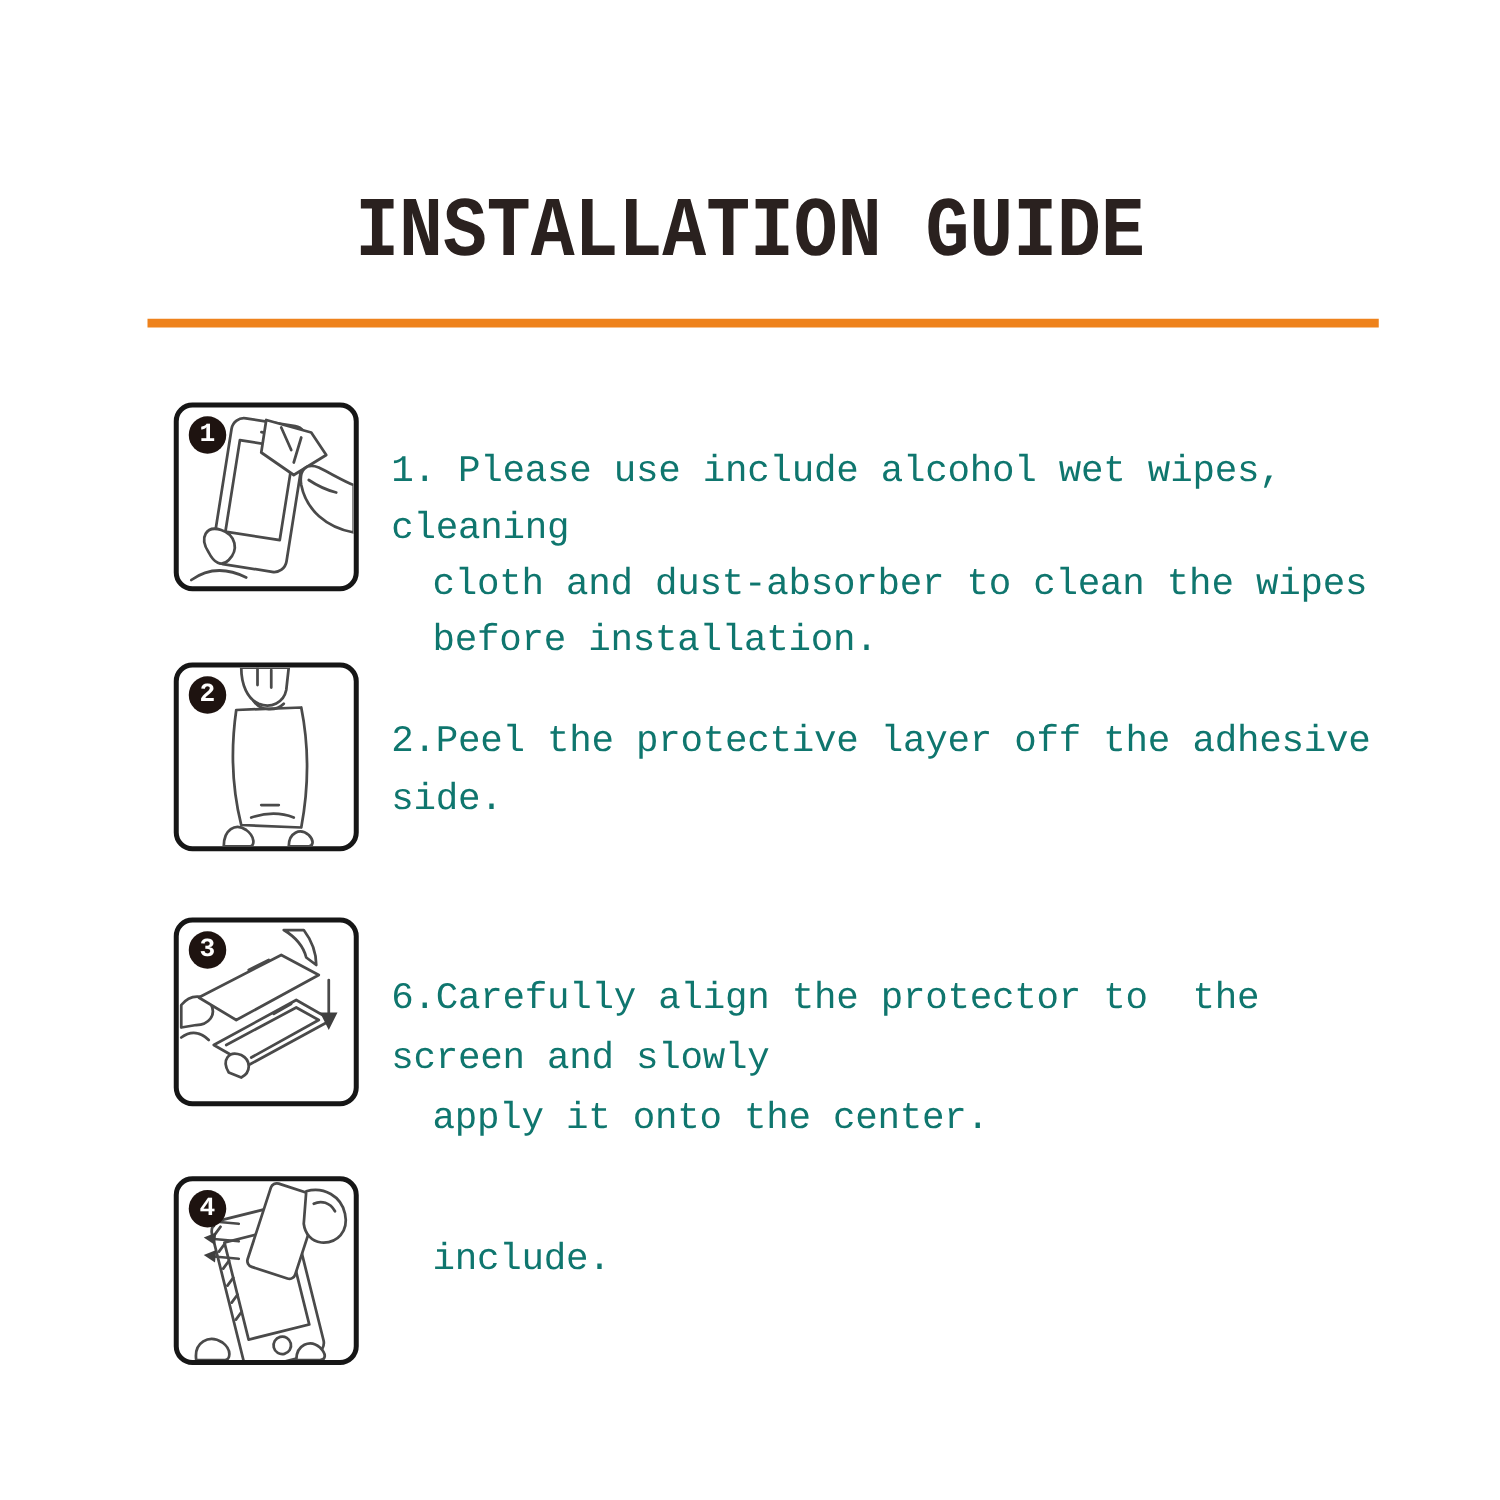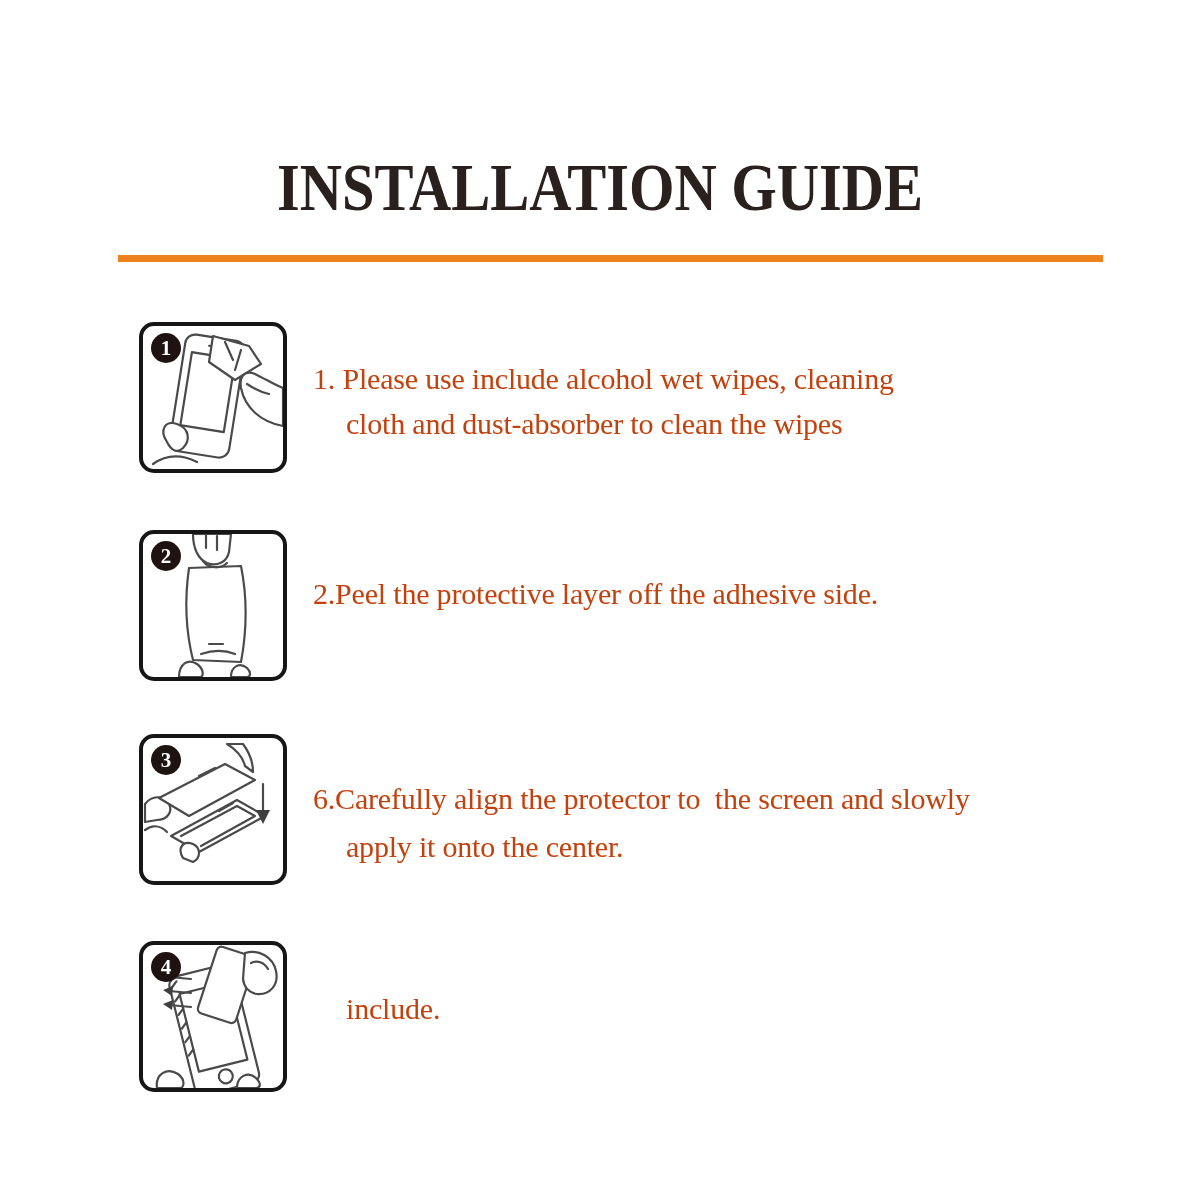"INSTALLATION GUIDE" .page { font-family: Liberation Serif, serif -> Liberation Mono, monospace }
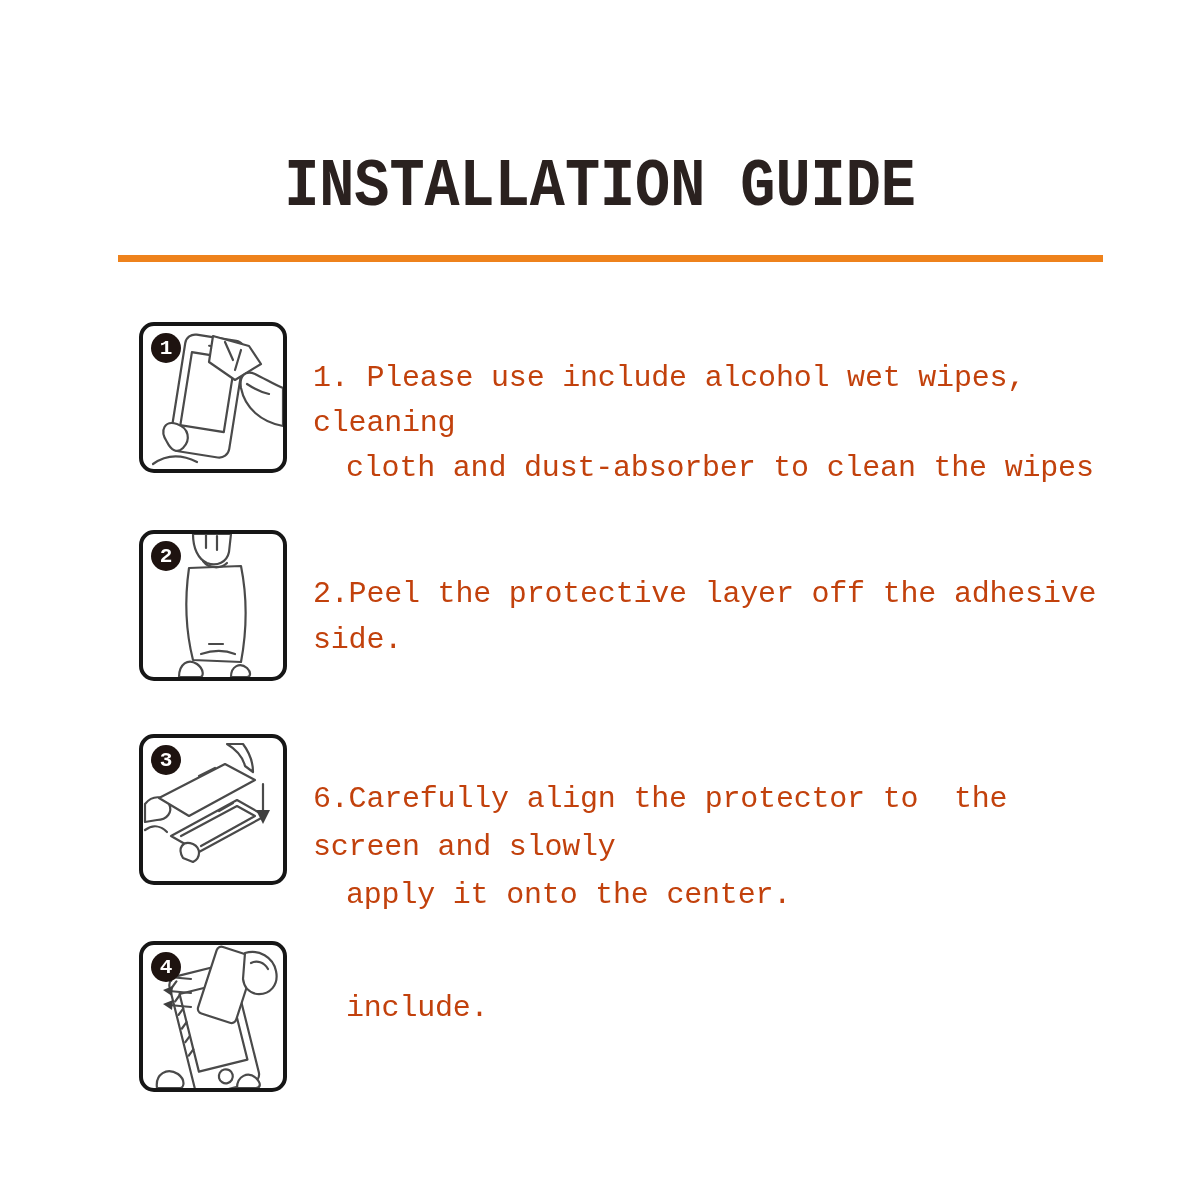"1. Please use include alcohol" .text { color: #c2410c -> #0f766e }
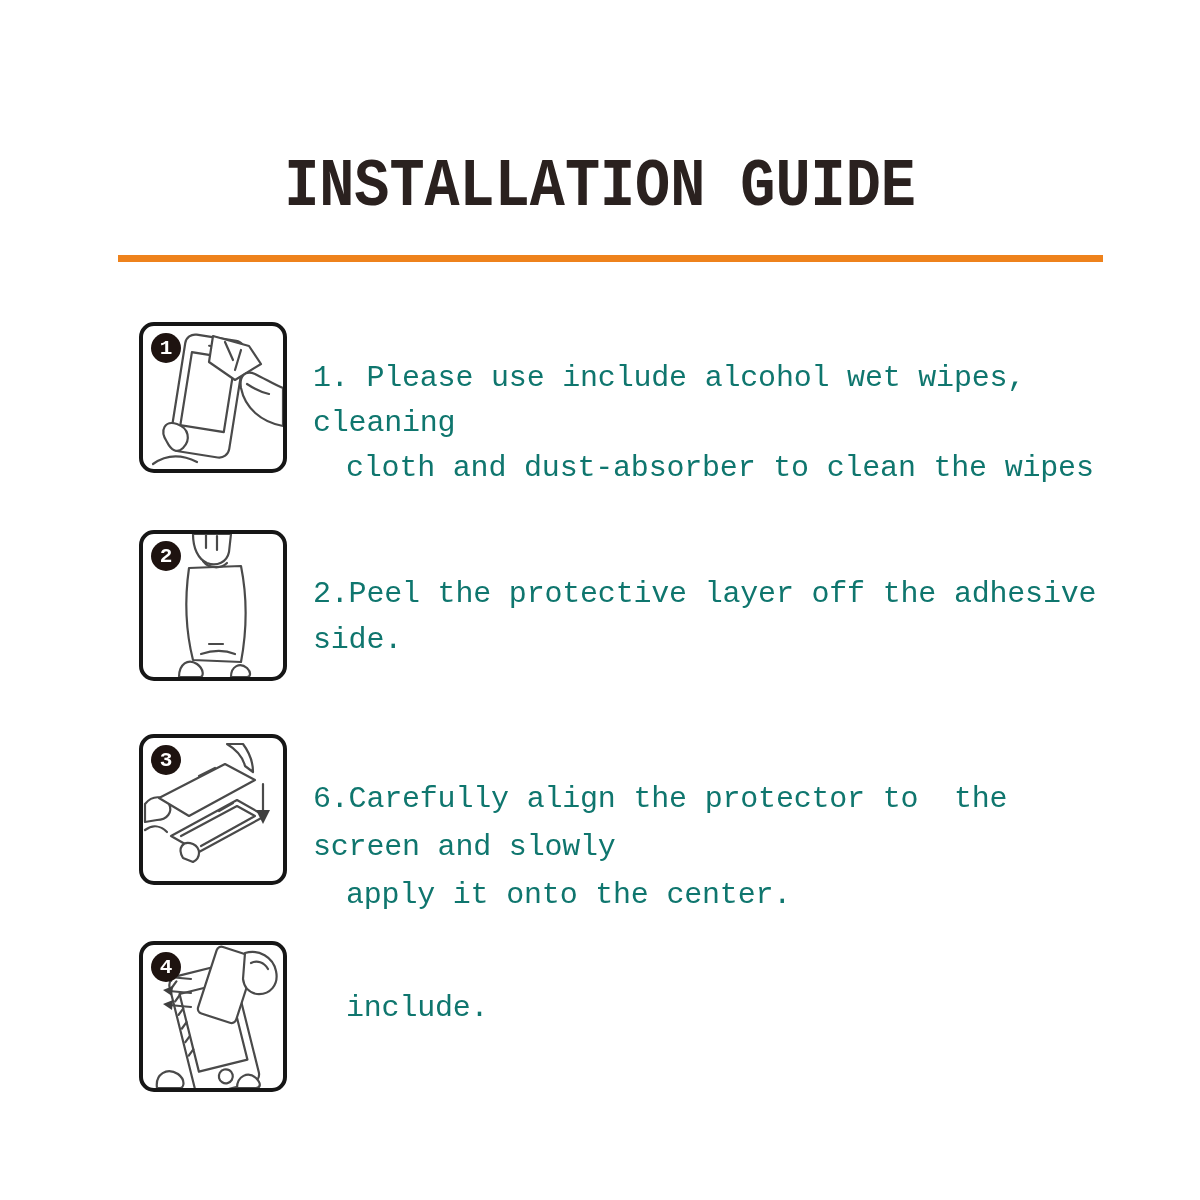"before installation." span.line { html: none -> <span>before installation.</span> }
